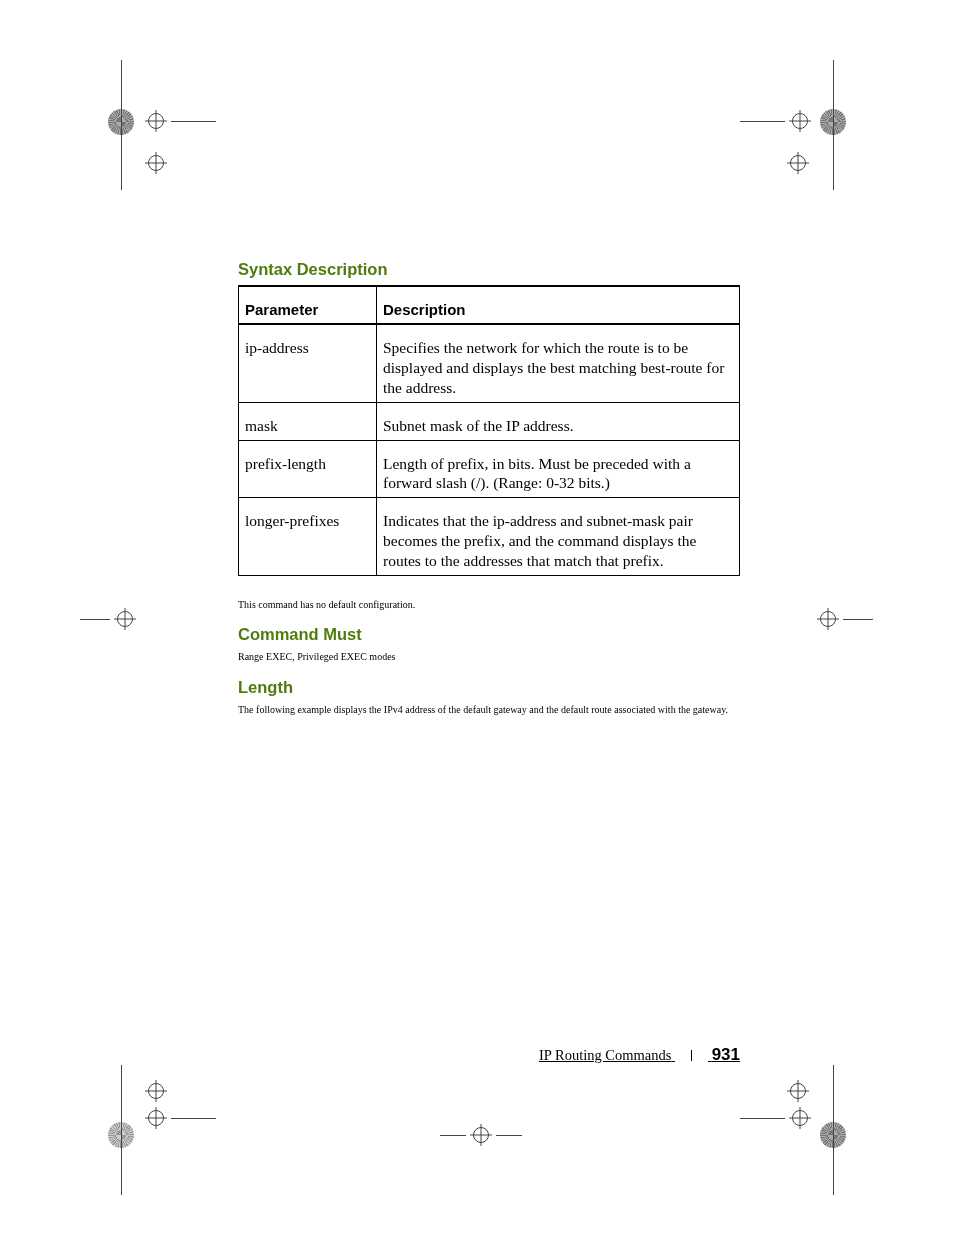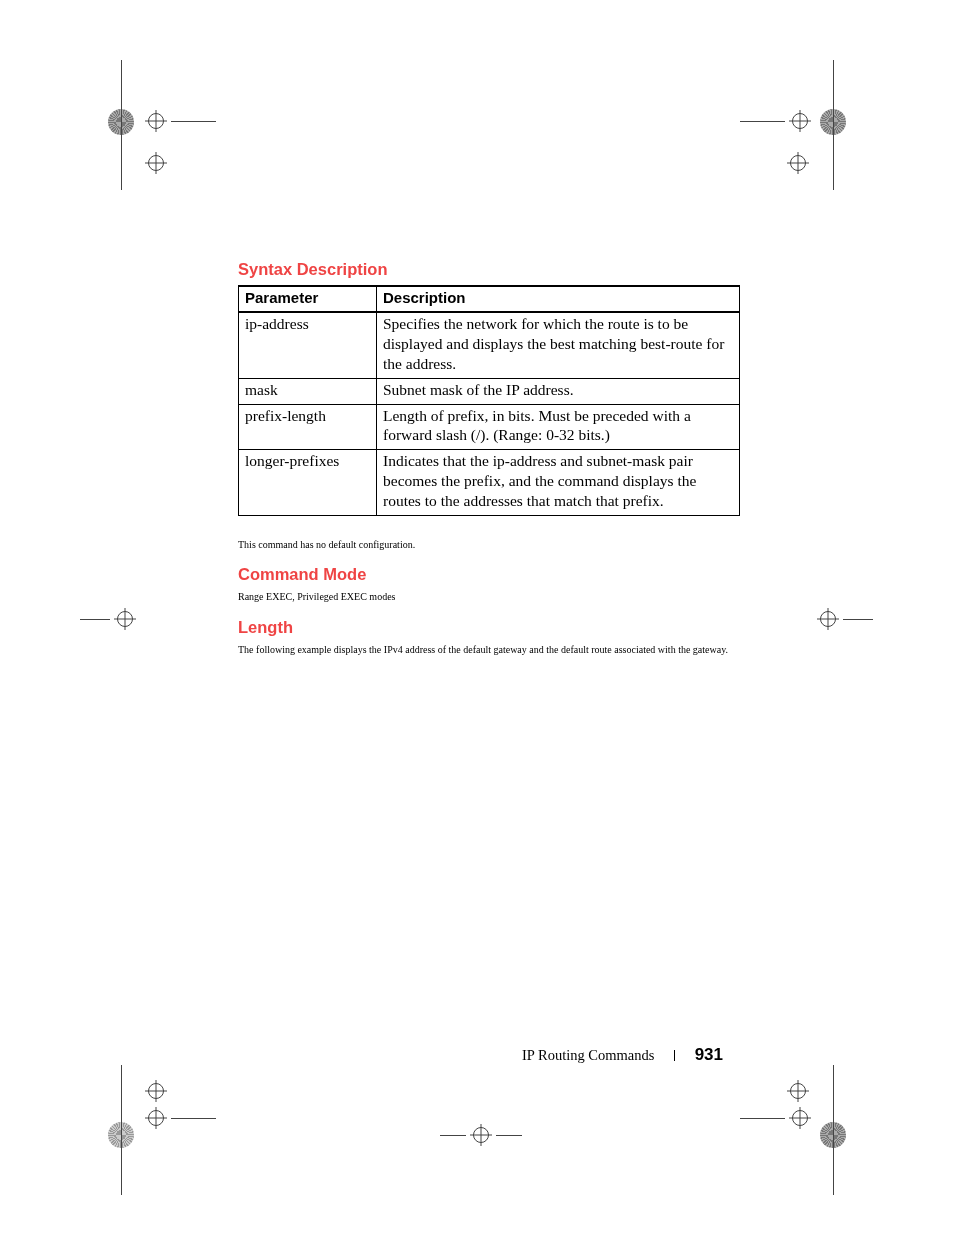"Syntax Description" .section-heading { color: #ef4444 -> #4d7c0f }
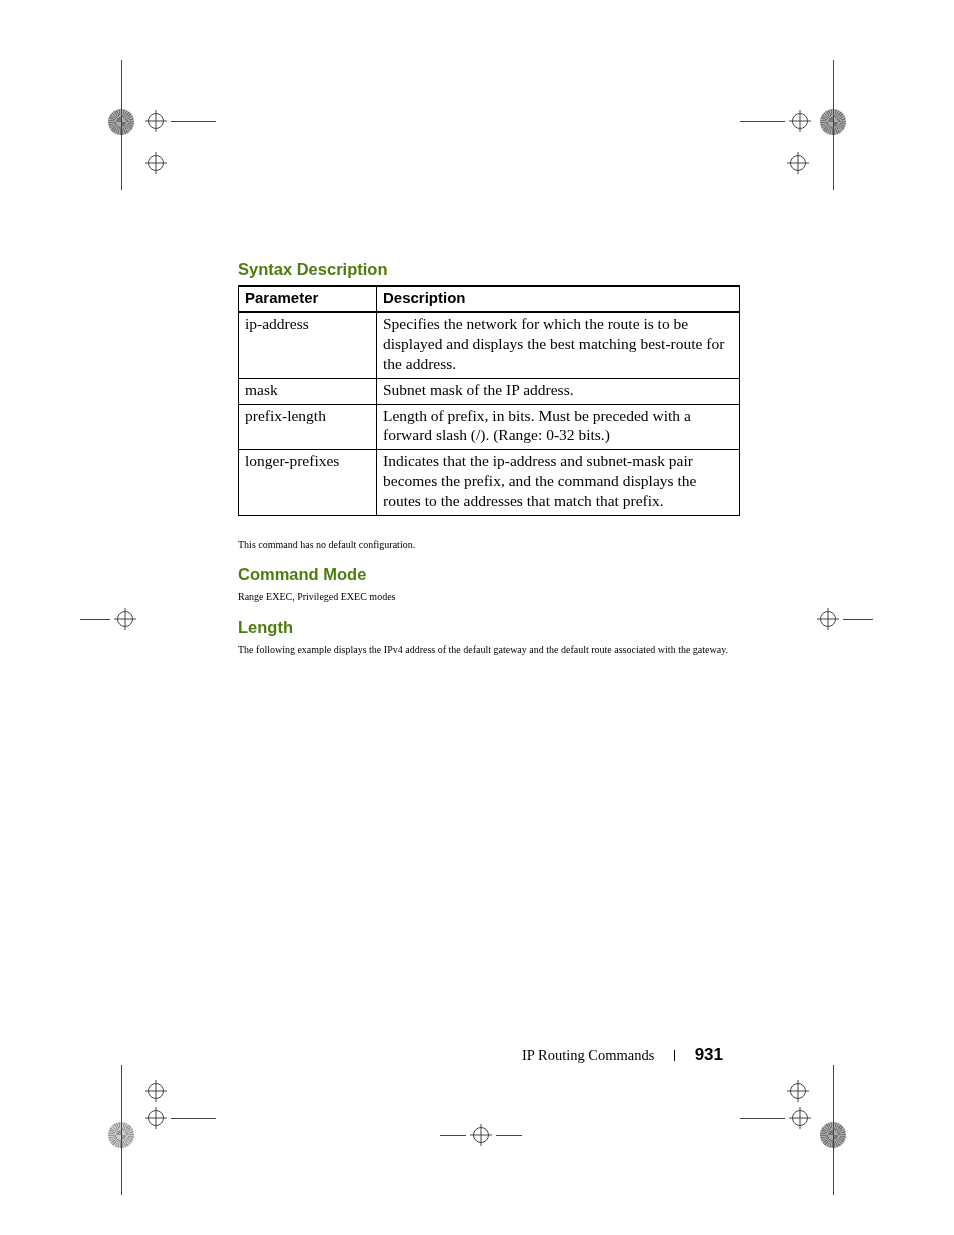"Parameter" table.param-table th, table.param-table td { padding: 1px 6px 4px 6px -> 13px 6px 4px 6px }
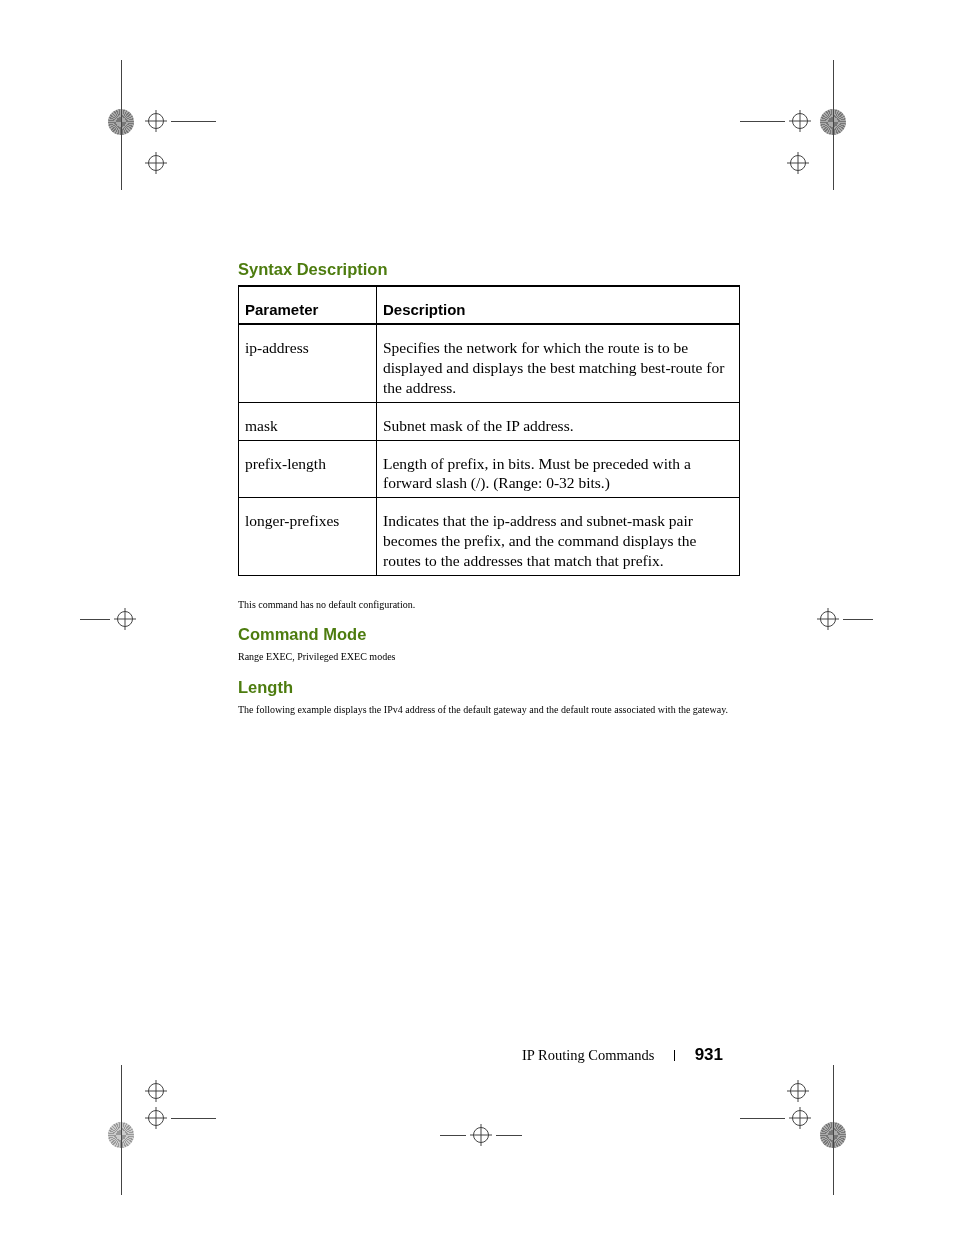"Command Mode" div.section-heading { text: Mode -> Must }
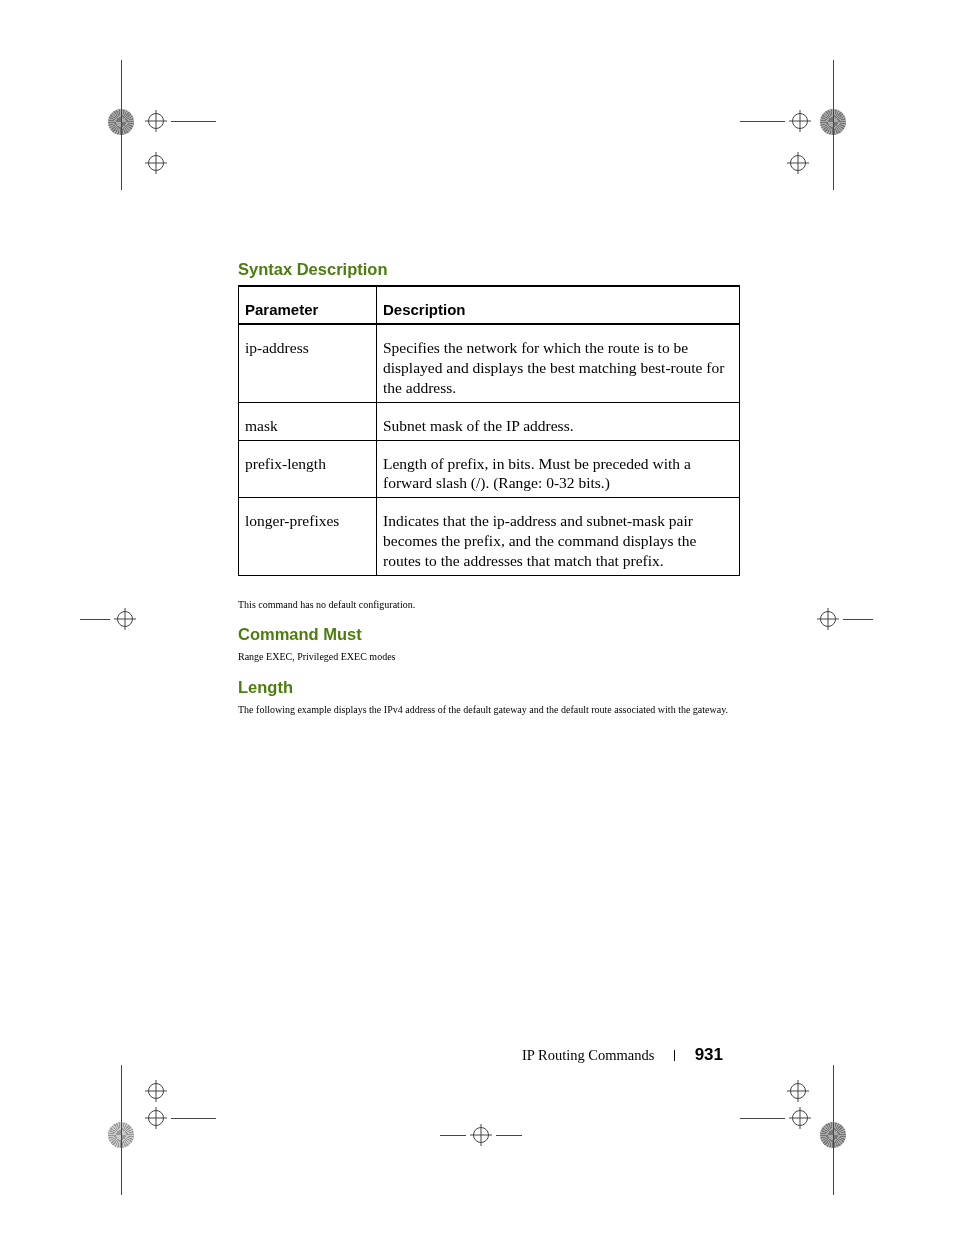"IP Routing Commands 931" .footer { left: 221px -> 238px; text-decoration: none -> underline }
